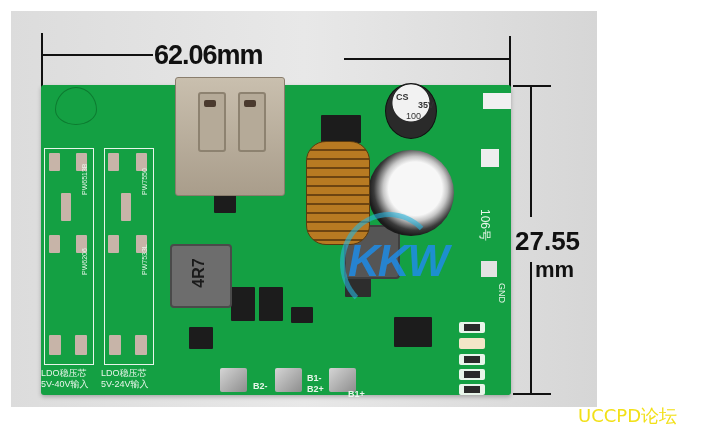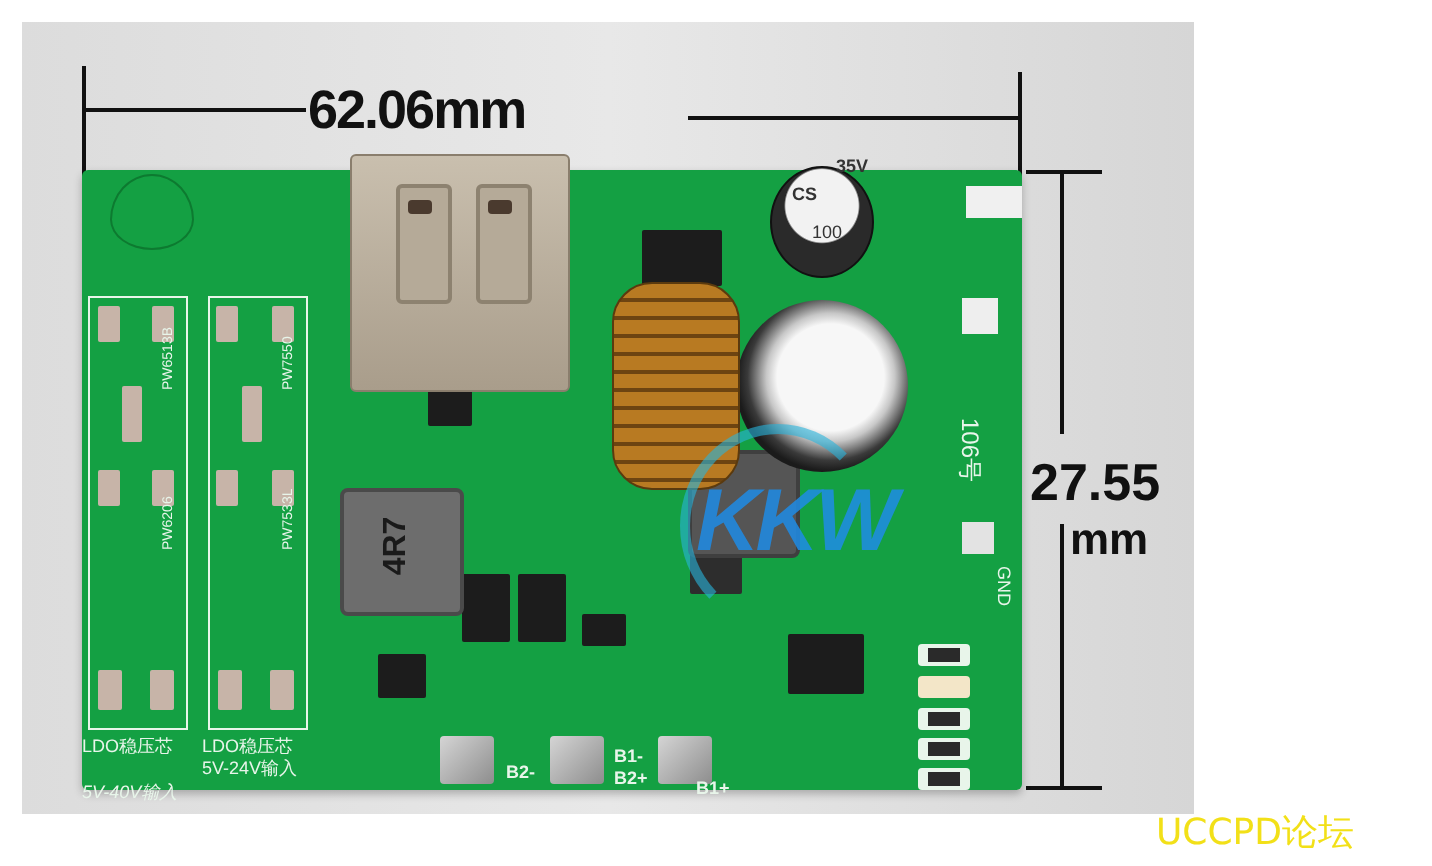"35V" div.silk { top: 78px -> 100px }
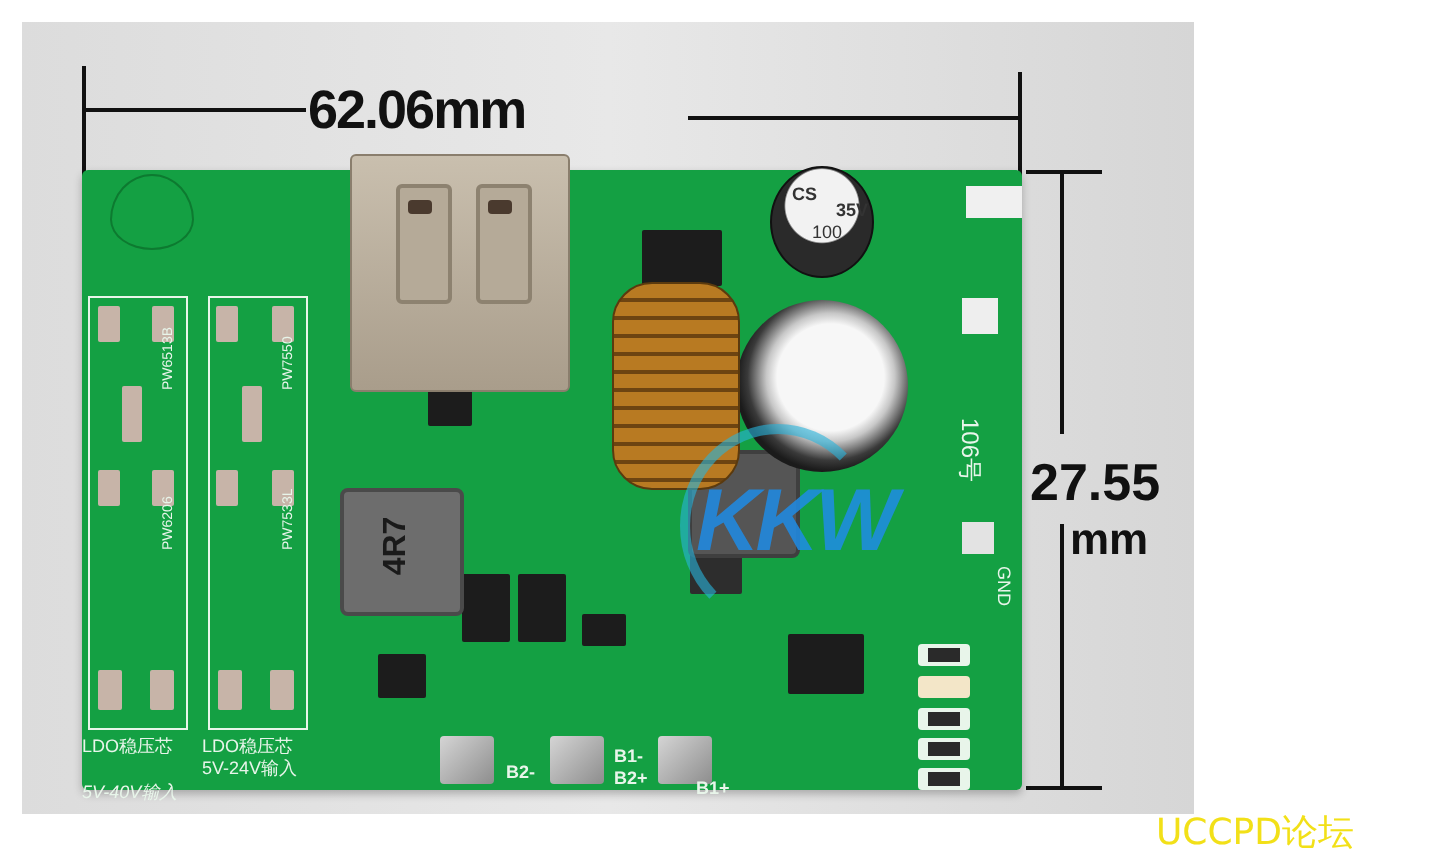"5V-40V输入" div.silk { font-style: italic -> none; top: 305px -> 293px }
